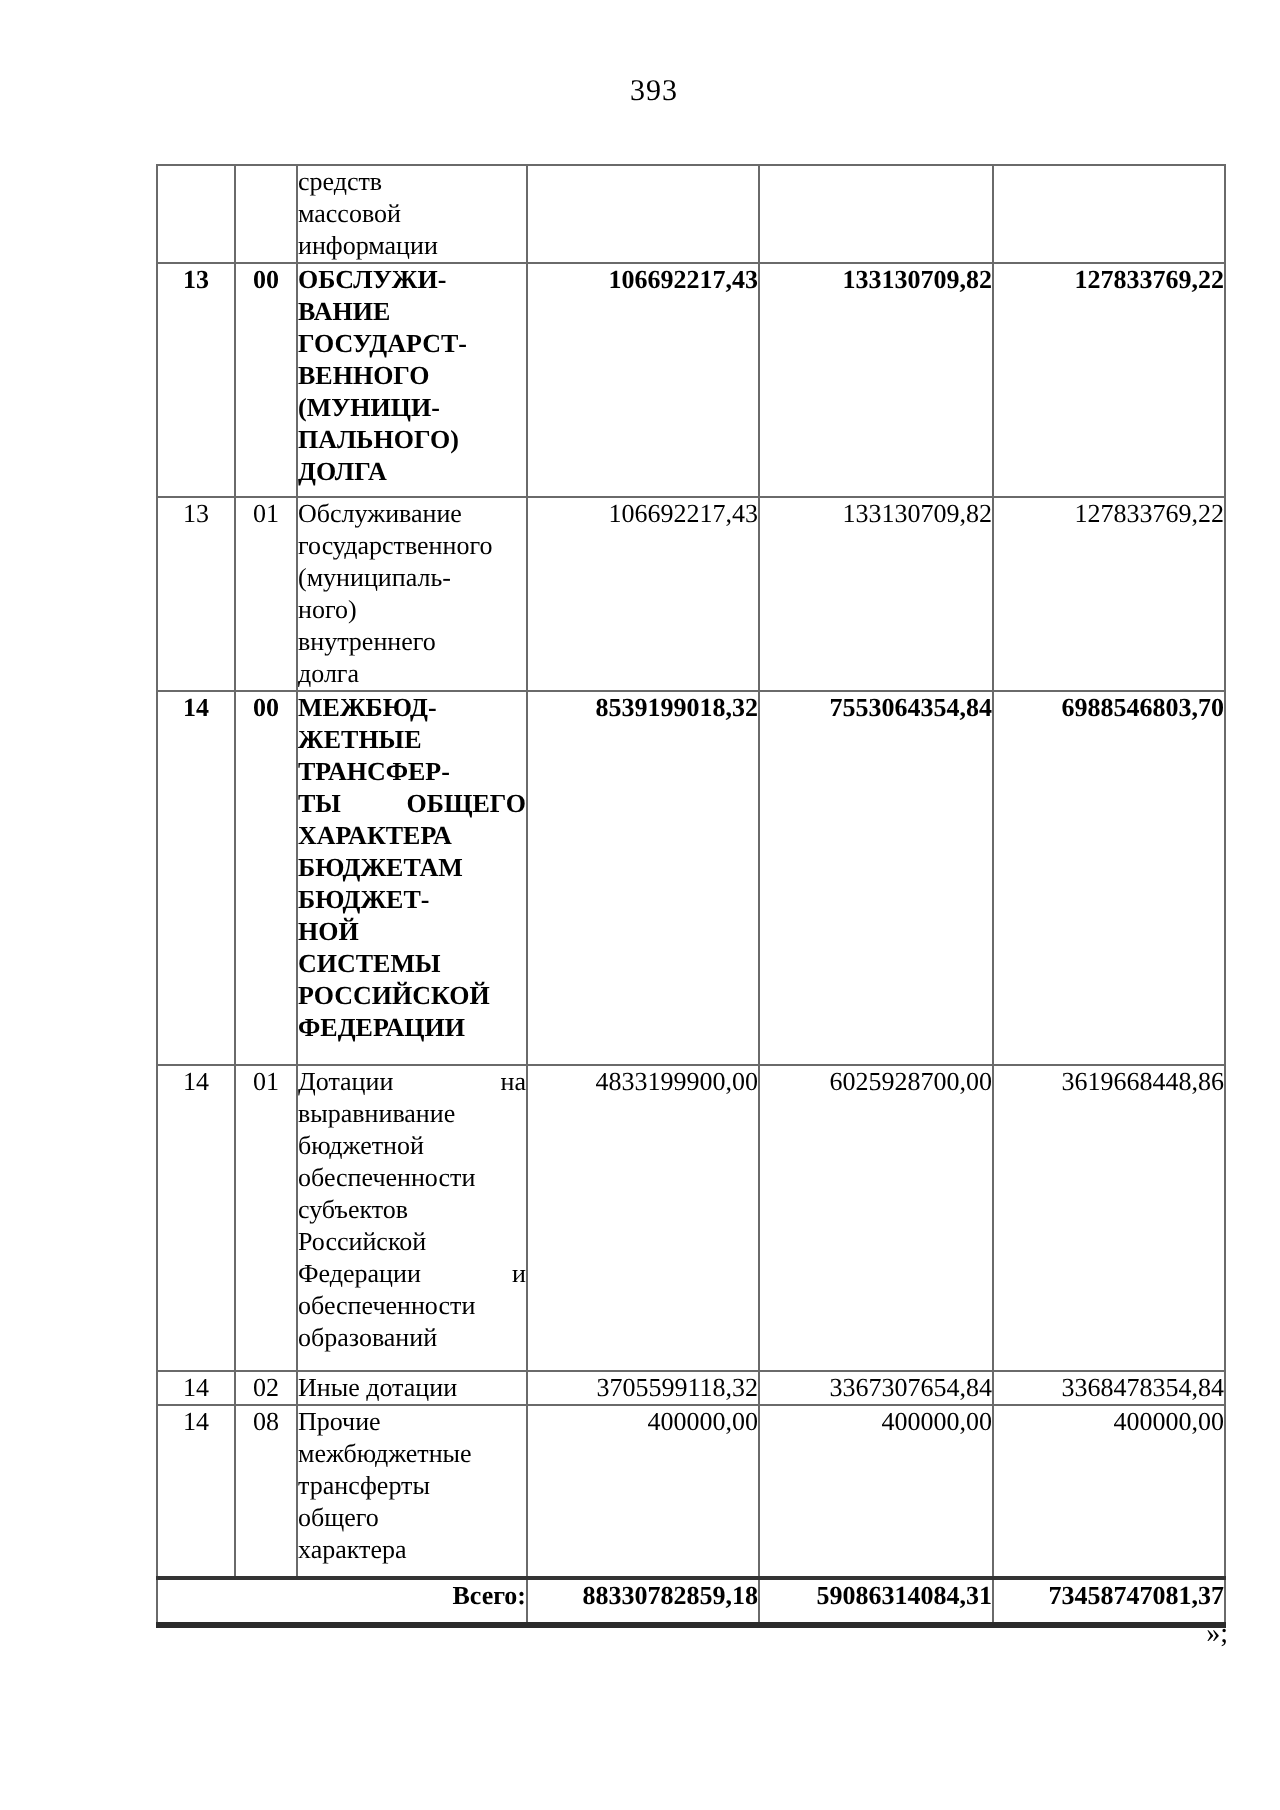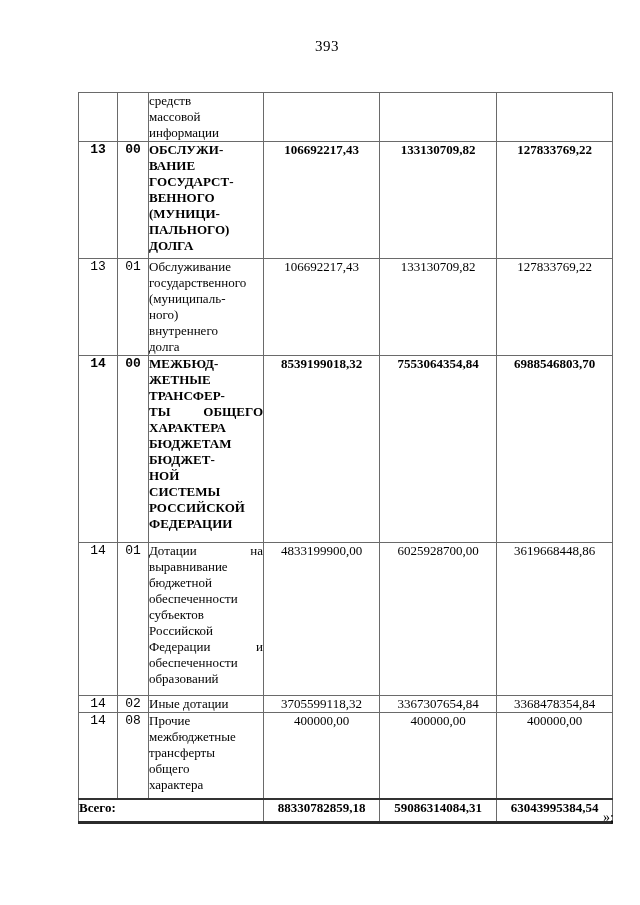"средств" table.budget { top: 92px -> 82px }
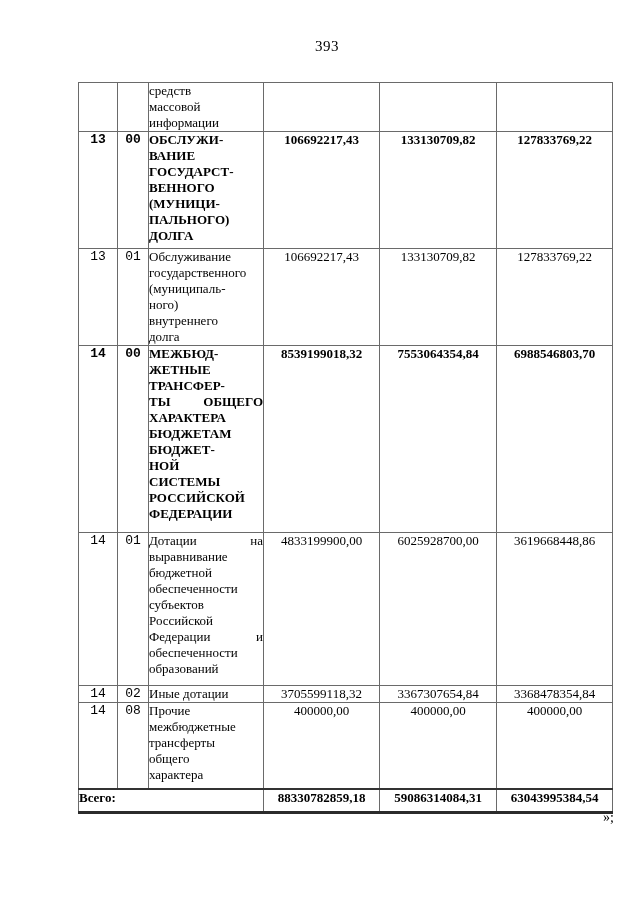"13" td.c-code { font-family: Liberation Mono, monospace -> none }
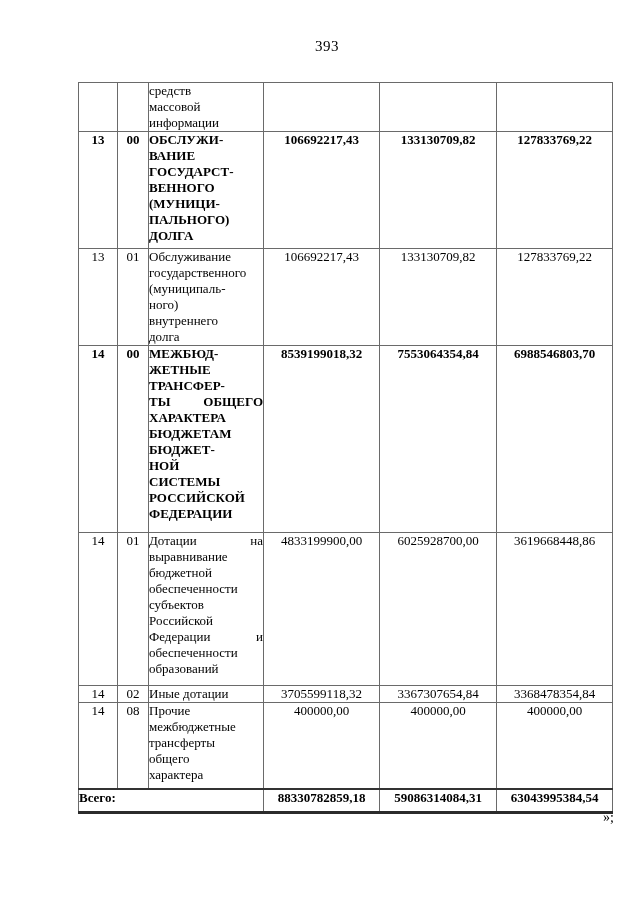"106692217,43" td.c-num { text-align: center -> right }
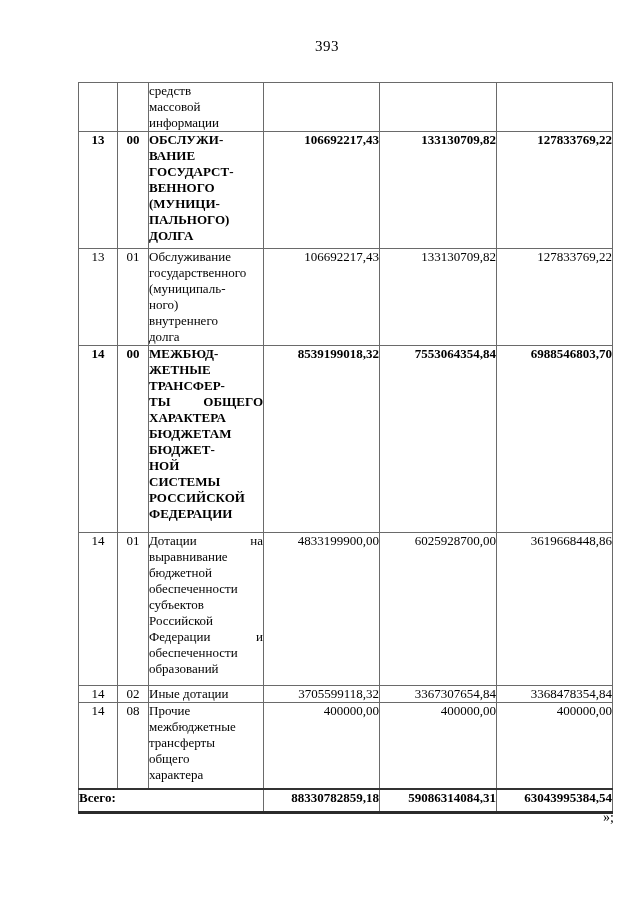"Всего:" td.total-label { text-align: left -> right }
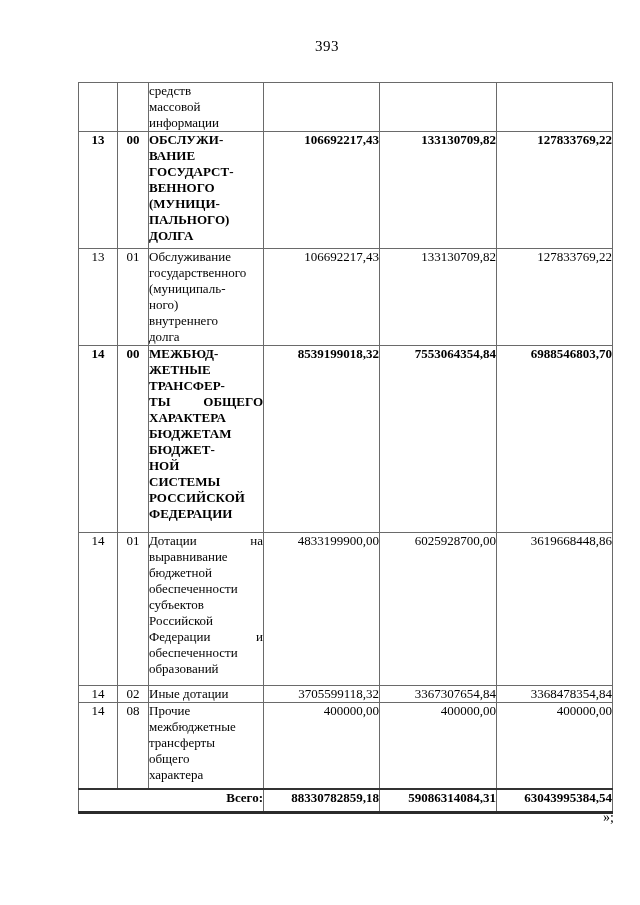"63043995384,54" td.c-num { text: 63043995384,54 -> 73458747081,37 }
